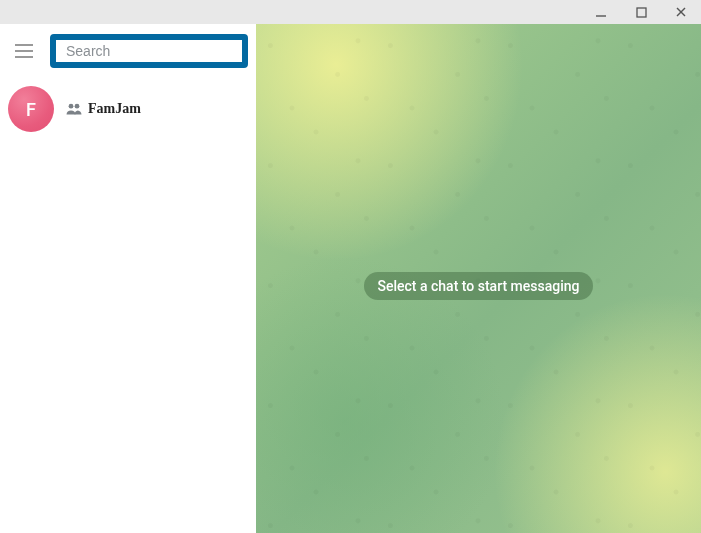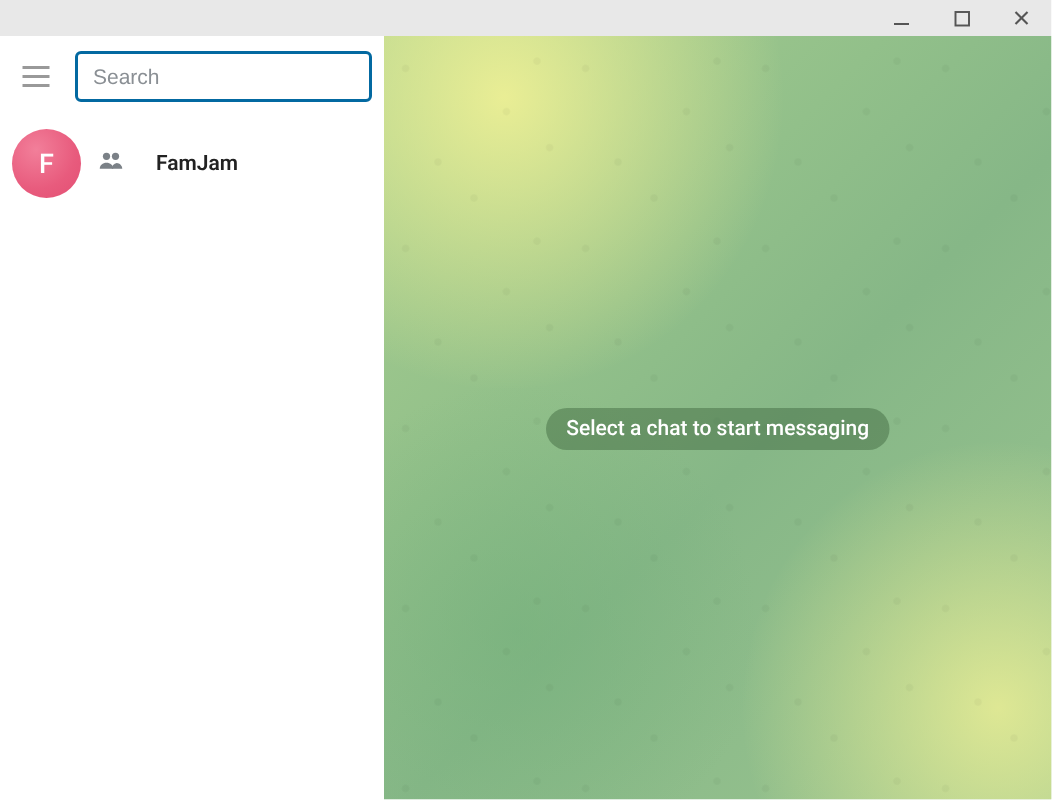"Search" .search-input { border: 2px solid #0369a1 -> 6px solid #0369a1 }
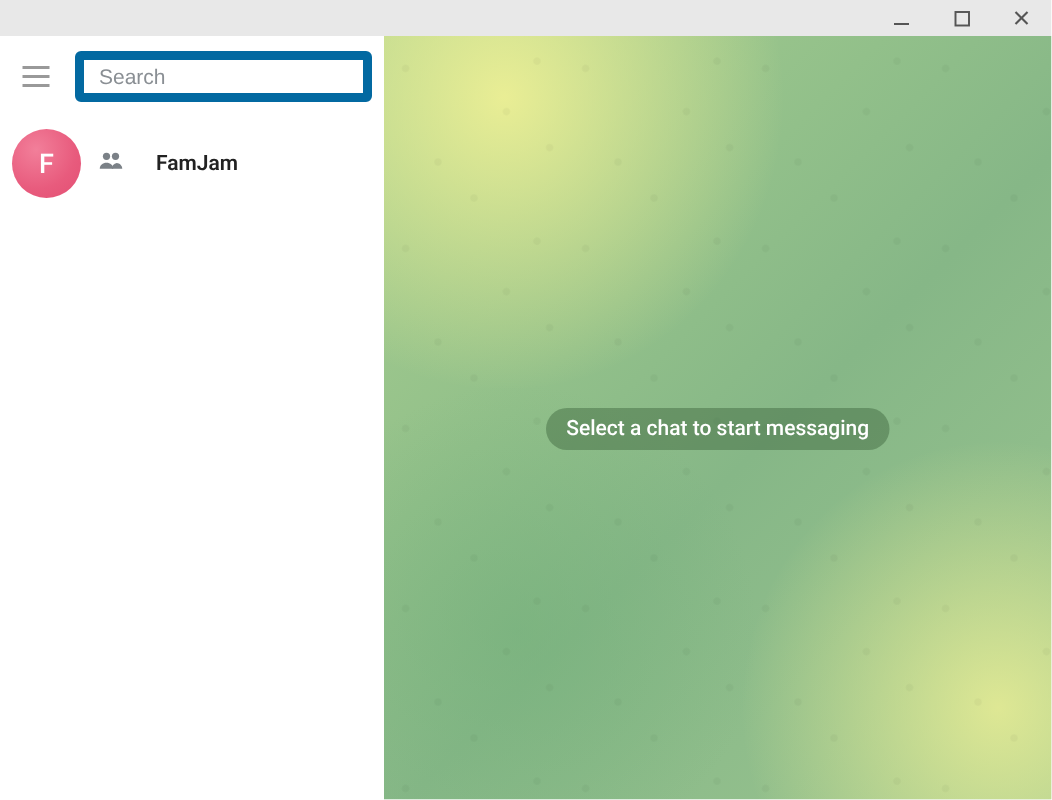"FamJam" .chat-meta { align-items: none -> center; font-family: none -> Liberation Serif, serif; gap: 22px -> 6px }
